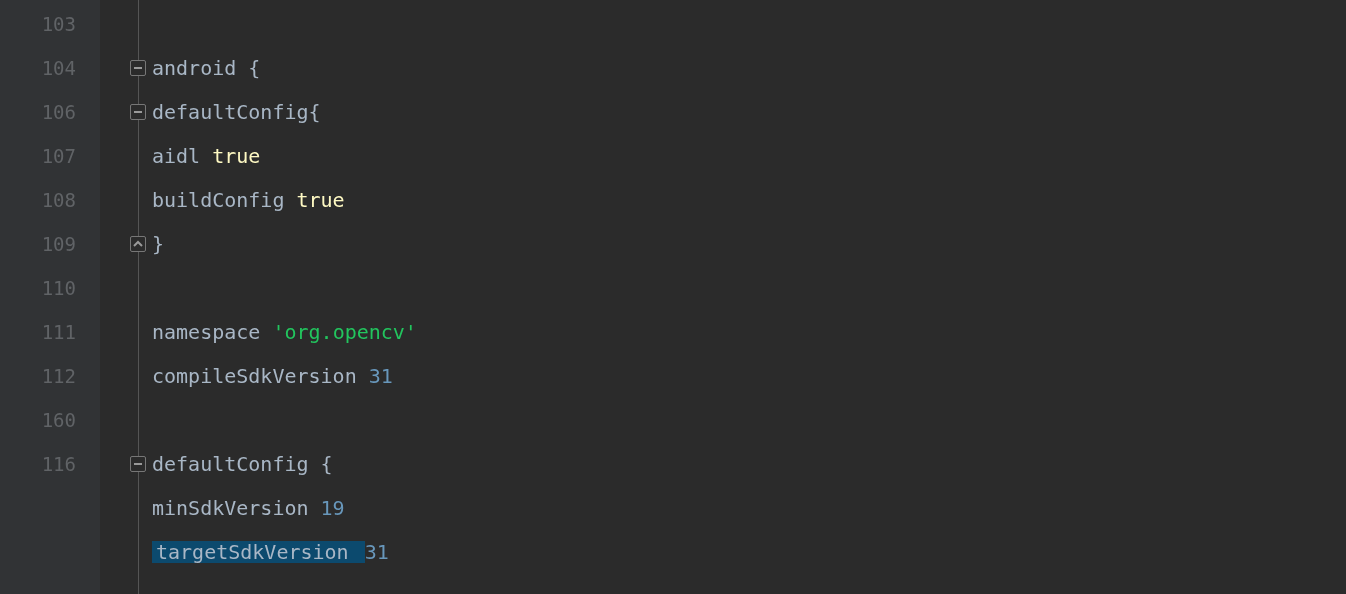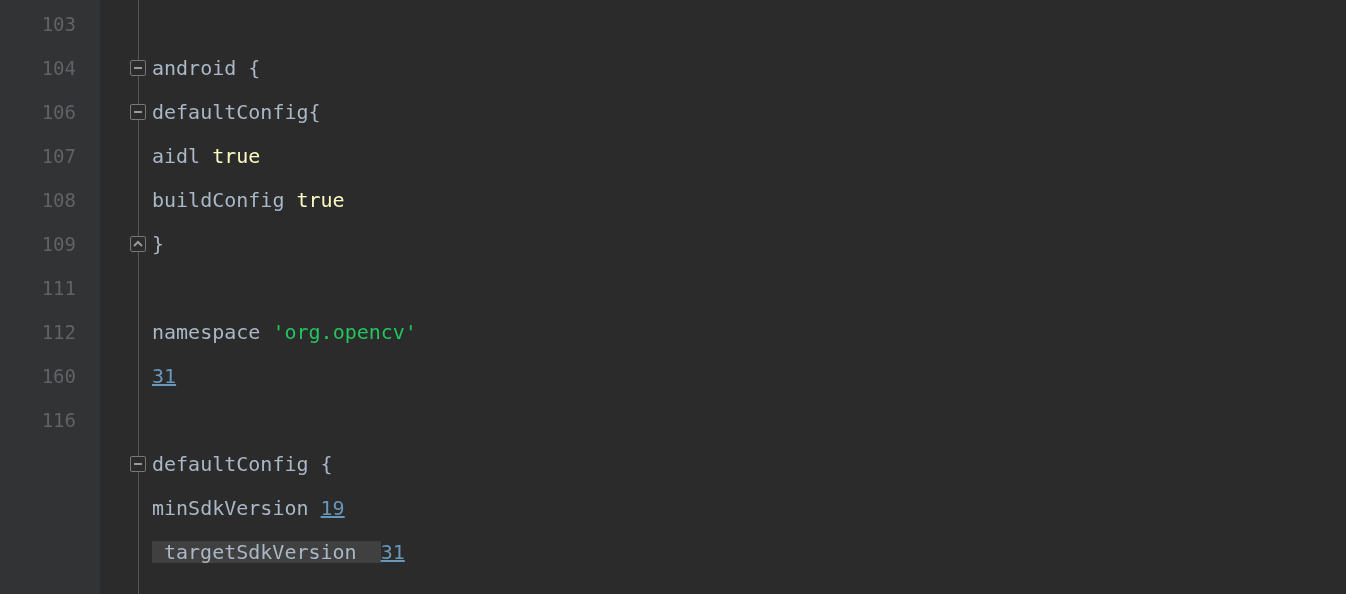"110" div.gutter-line { html: none -> <div>110</div> }
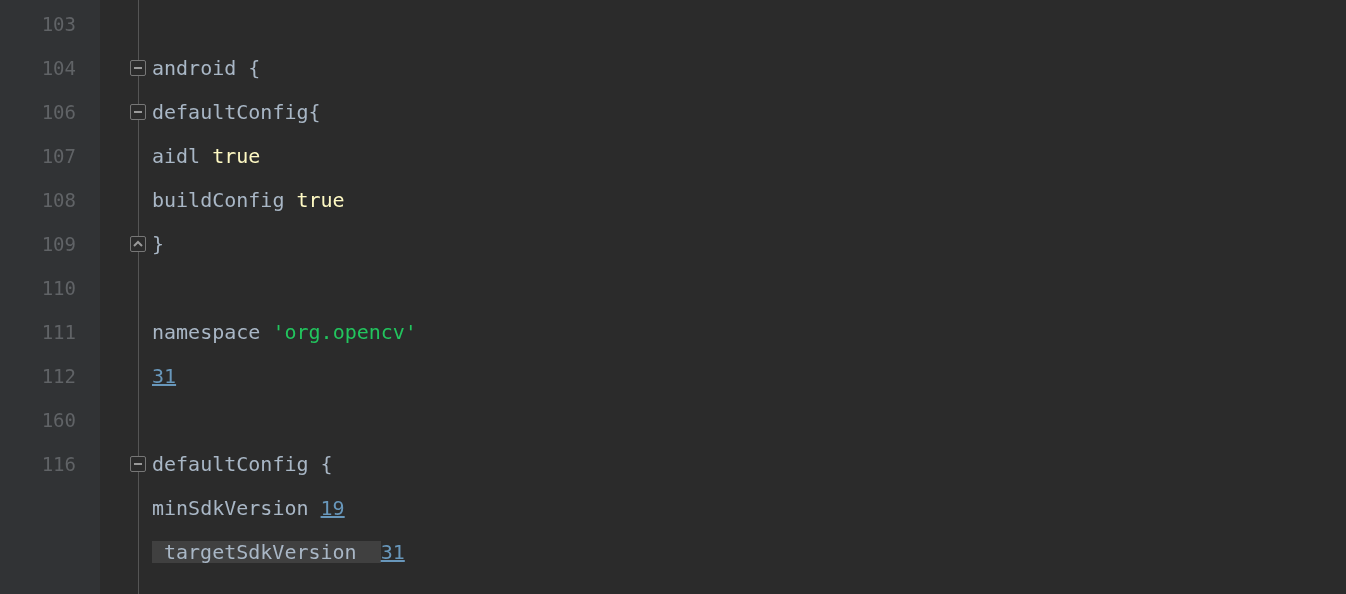"compileSdkVersion" span.tok-plain { html: none -> <span>compileSdkVersion </span> }
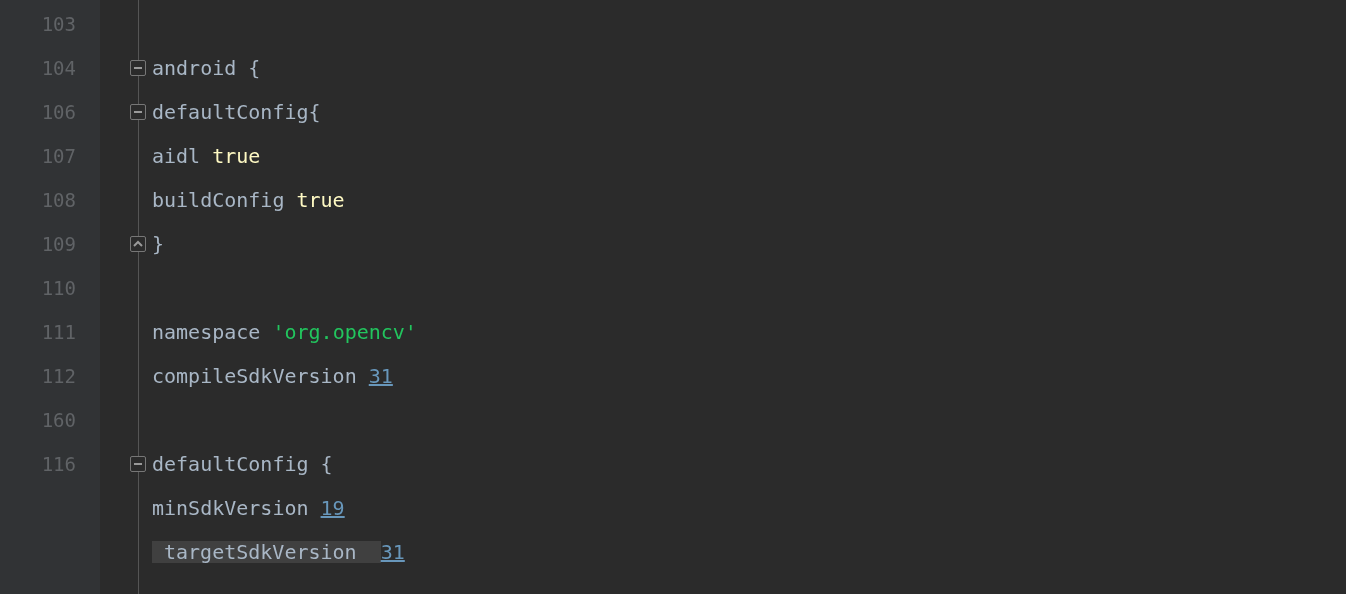"31" .tok-number { text-decoration: underline -> none }
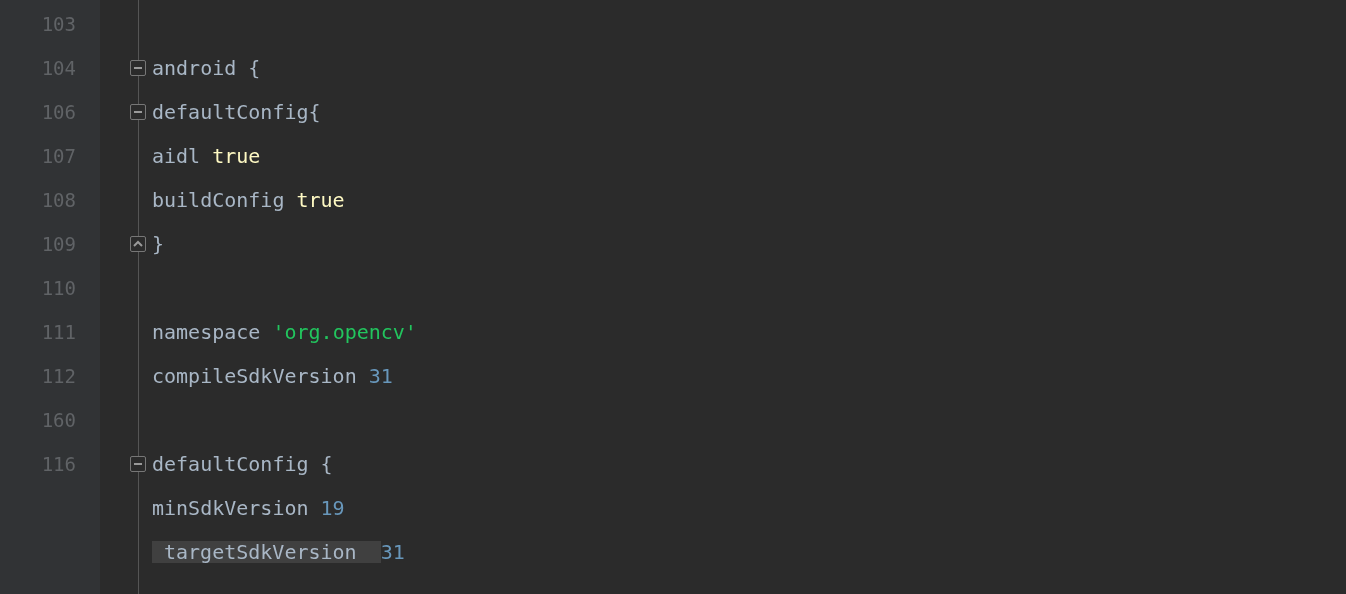"targetSdkVersion" .highlight-bg { background: #404040 -> #0c4a6e; padding: 1px 12px -> 1px 4px }
